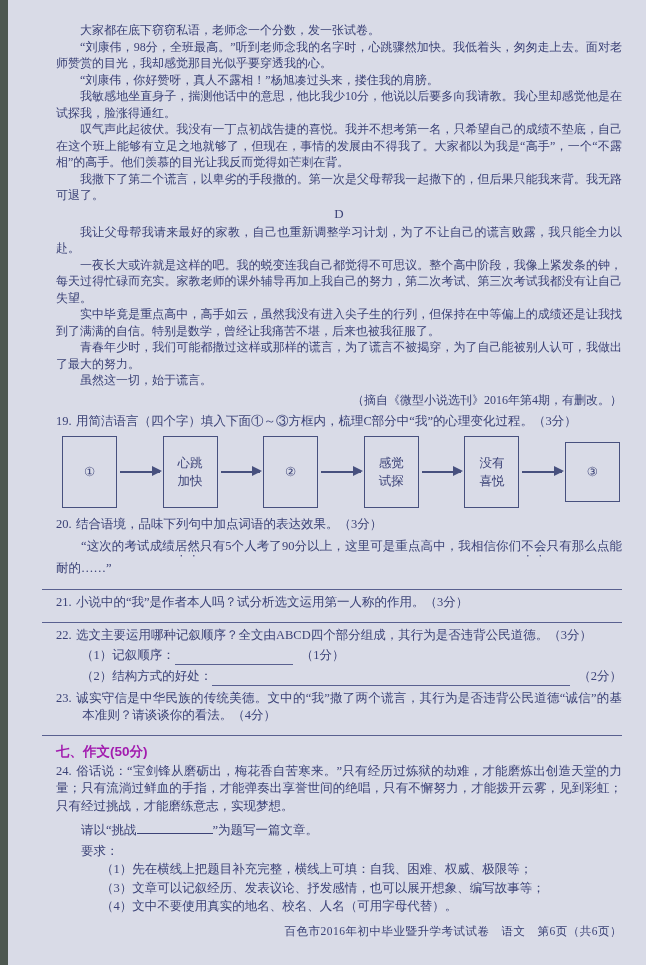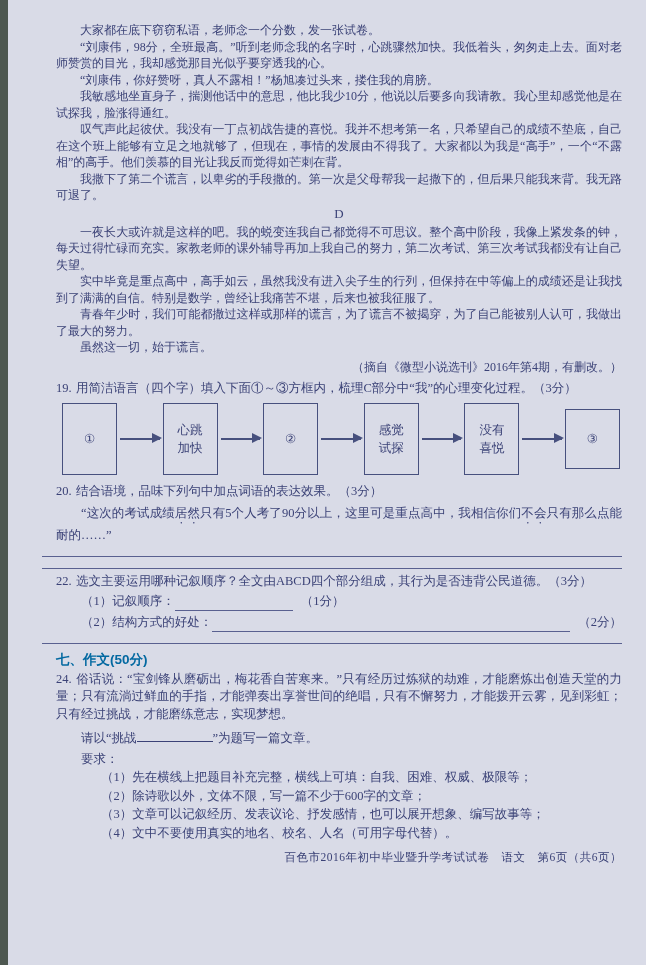"我让父母帮我请来最好的家教，自己也重新调整学习计划，为了不让自己的谎言败露，我只" p.para { html: none -> <p>我让父母帮我请来最好的家教，自己也重新调整学习计划，为了不让自己的谎言败露，我只能全力以赴。</p> }
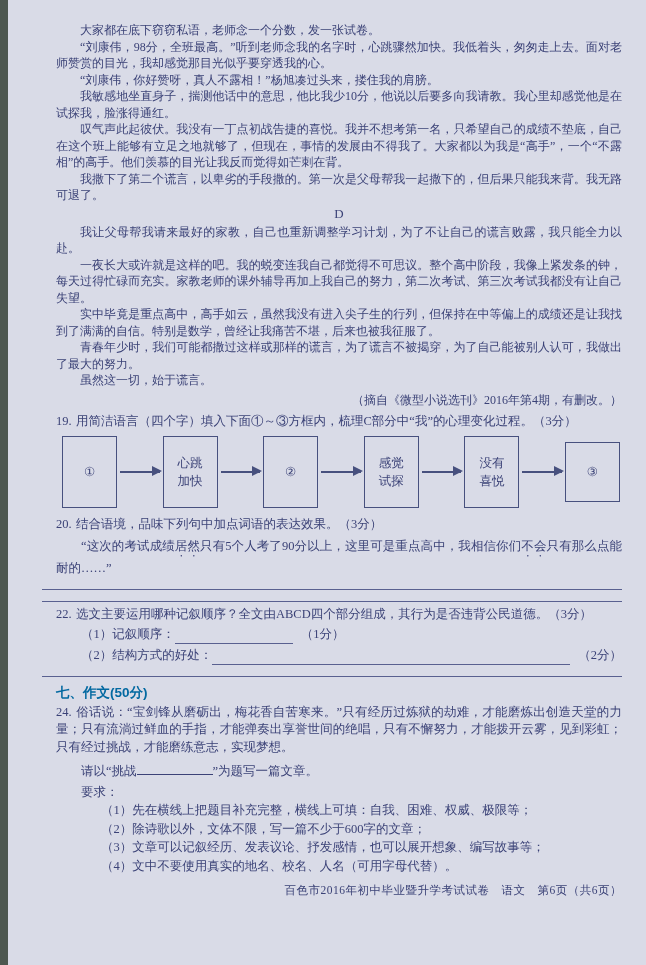"21. 小说中的“我”是作者本人吗？试分析选文运用第一人称的作用。（3分）" p.q { html: none -> <p><span>21.</span><span>小说中的“我”是作者本人吗？试分析选文运用第一人称的作用。（3分）</span></p> }
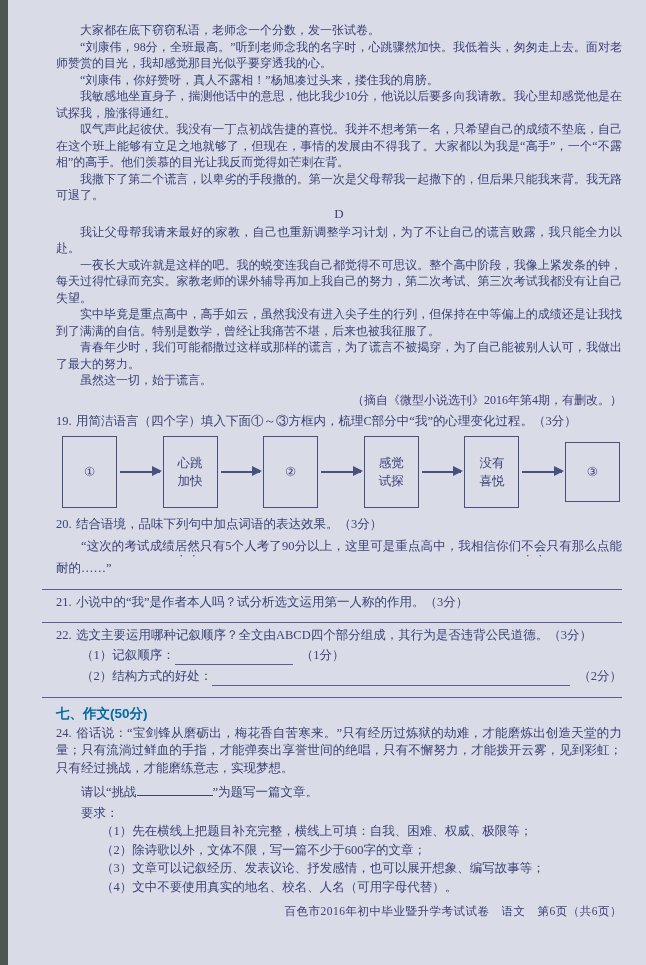"23." p.q { html: none -> <p><span>23.</span><span>诚实守信是中华民族的传统美德。文中的“我”撒了两个谎言，其行为是否违背公民道德“诚信”的基本准则？请谈谈你的看法。（4分）</span></p> }
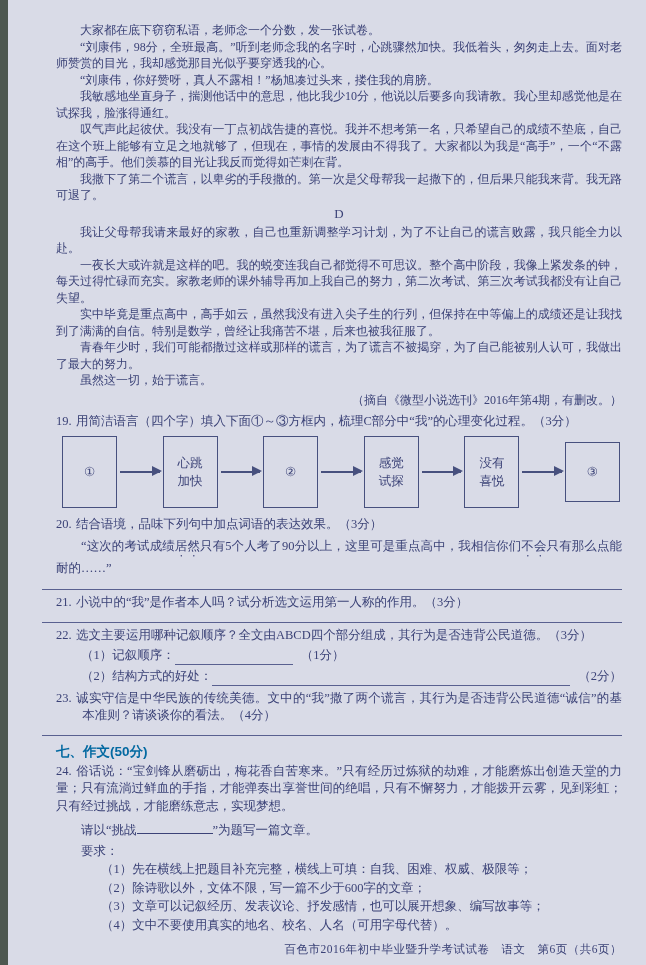"七、作文(50分)" .essay-title { color: #0369a1 -> #a21caf }
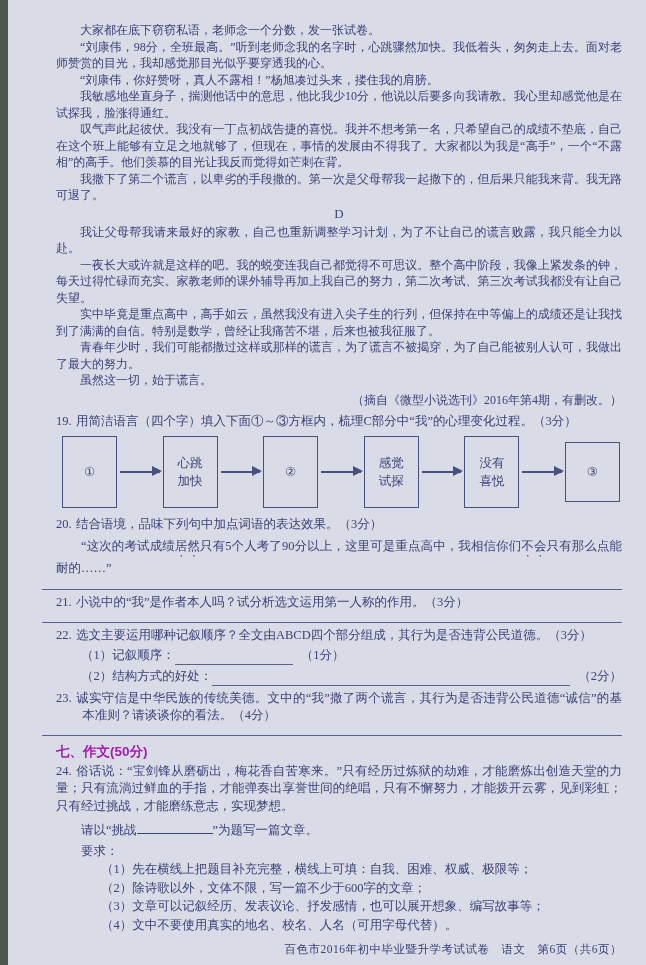"（2）除诗歌以外，文体不限，写一篇不少于600字的文章；" p.req-item { html: <p>（2）除诗歌以外，文体不限，写一篇不少于600字的文章；</p> -> none }
